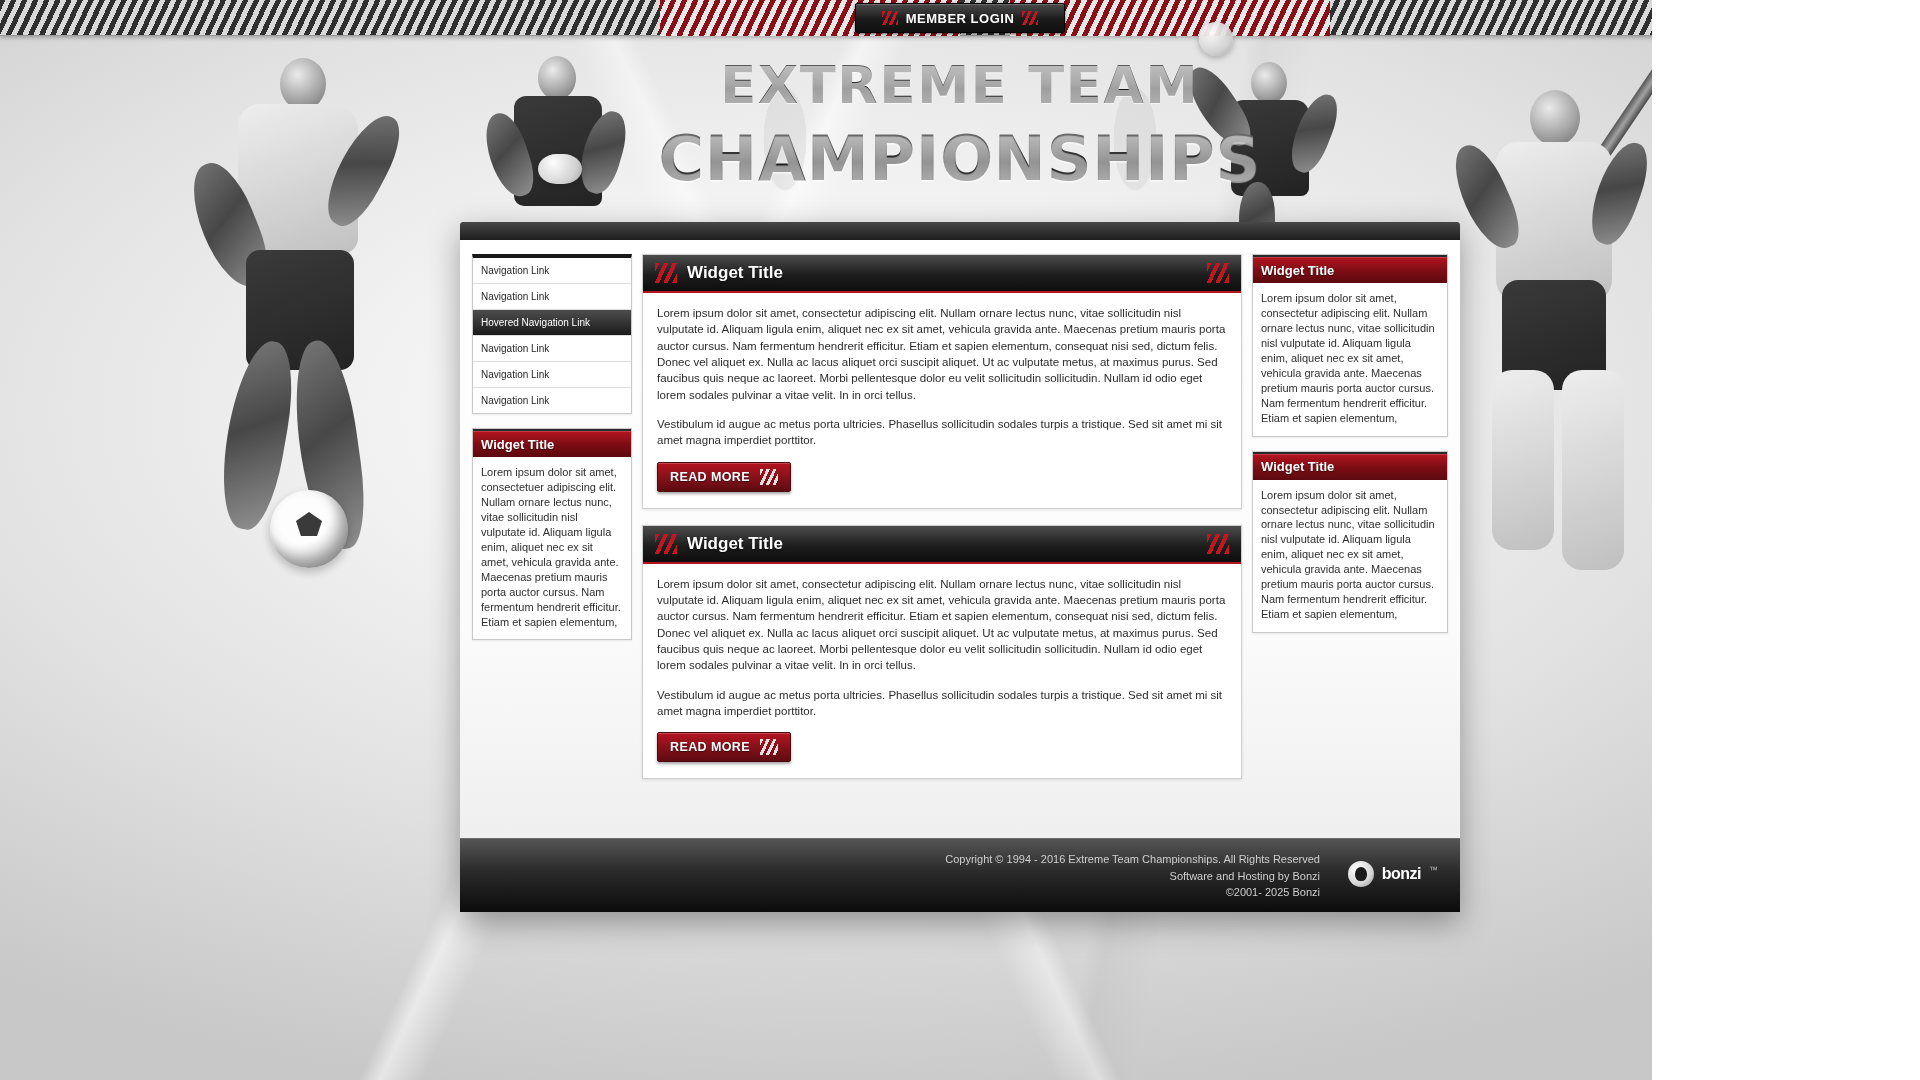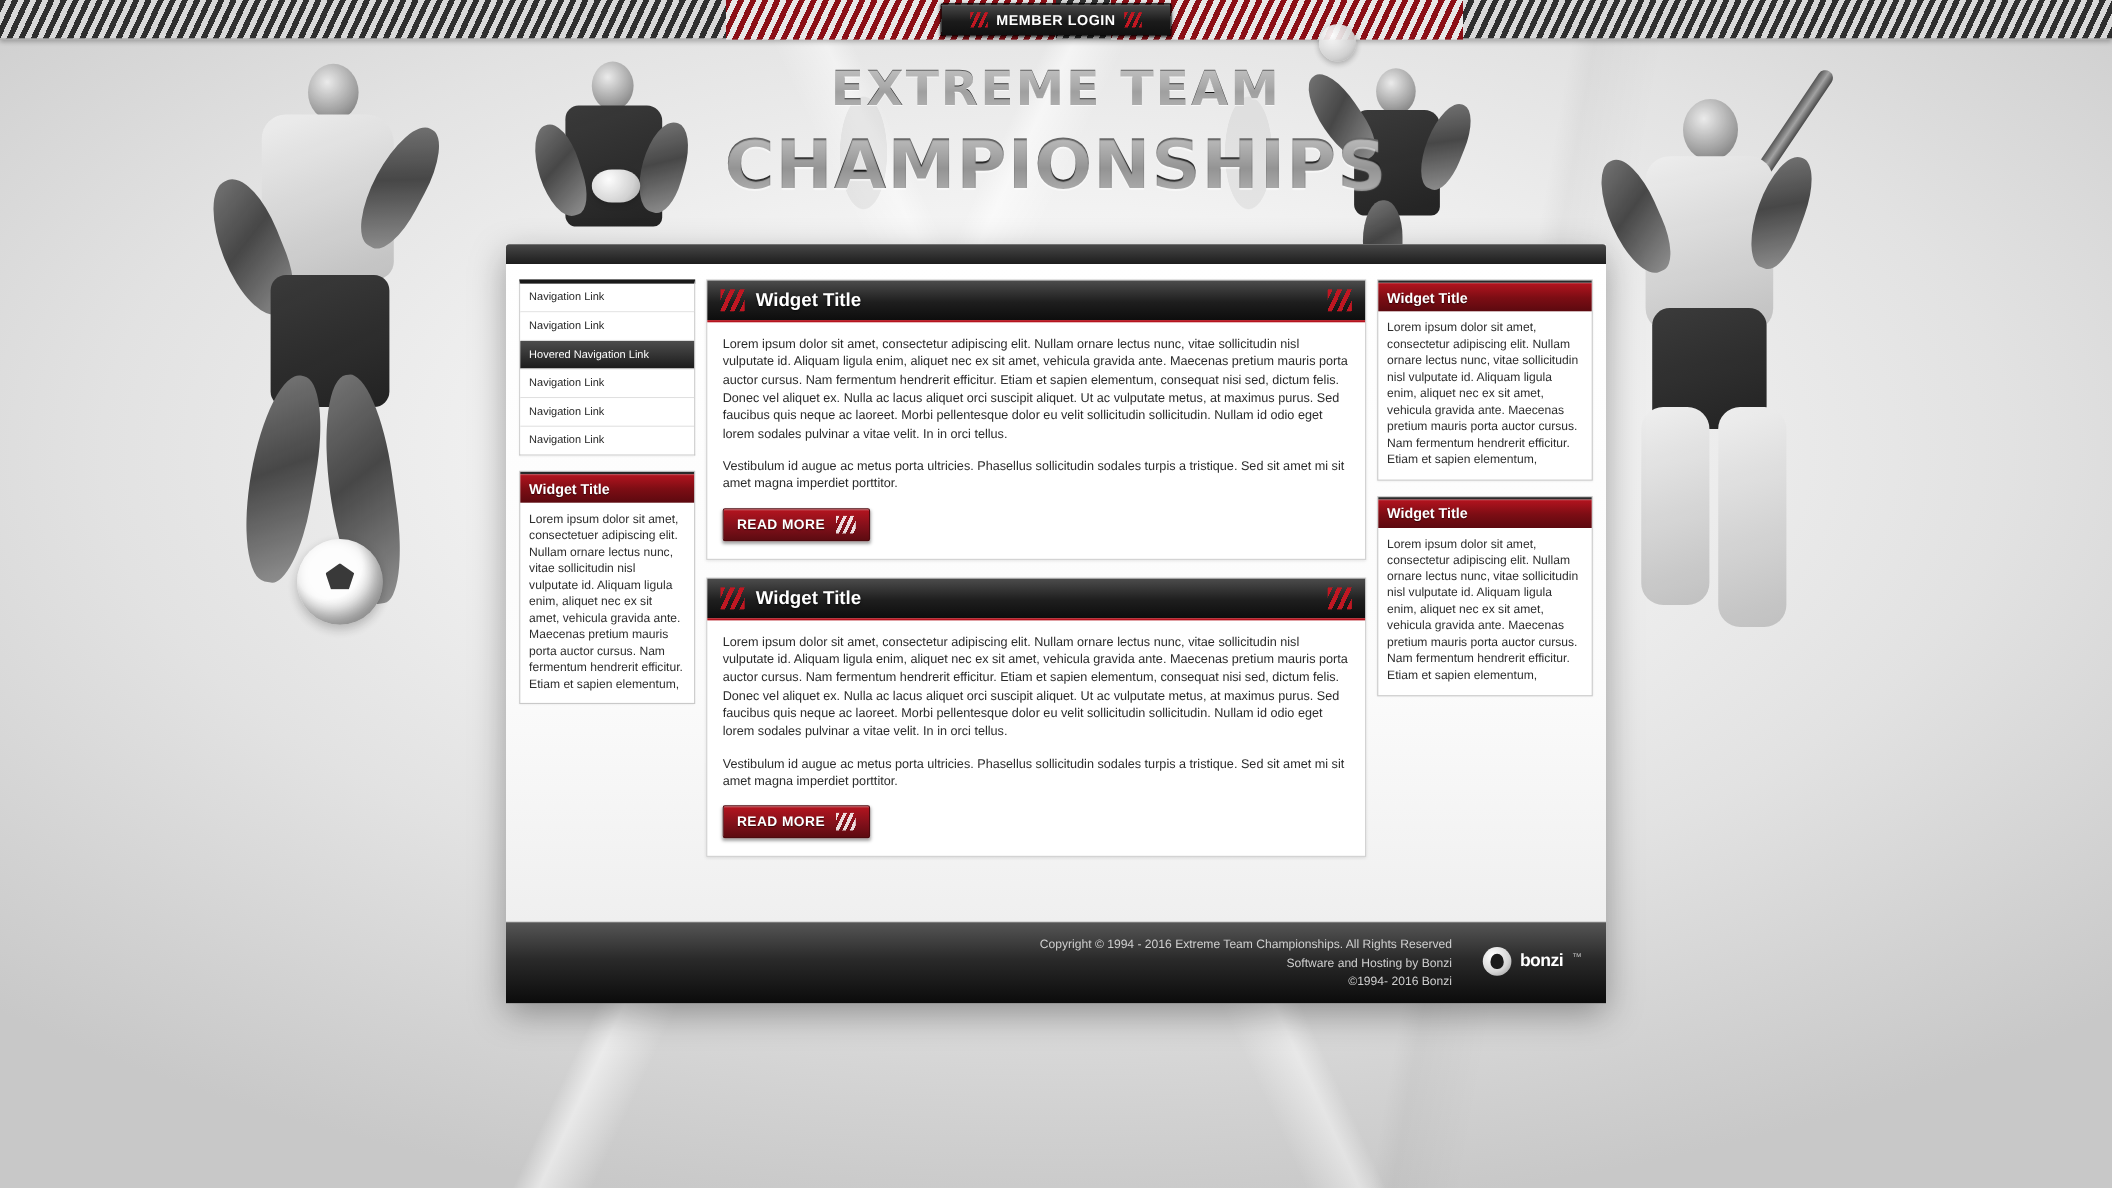"MEMBER LOGIN" #page { width: 1920px -> 1652px }
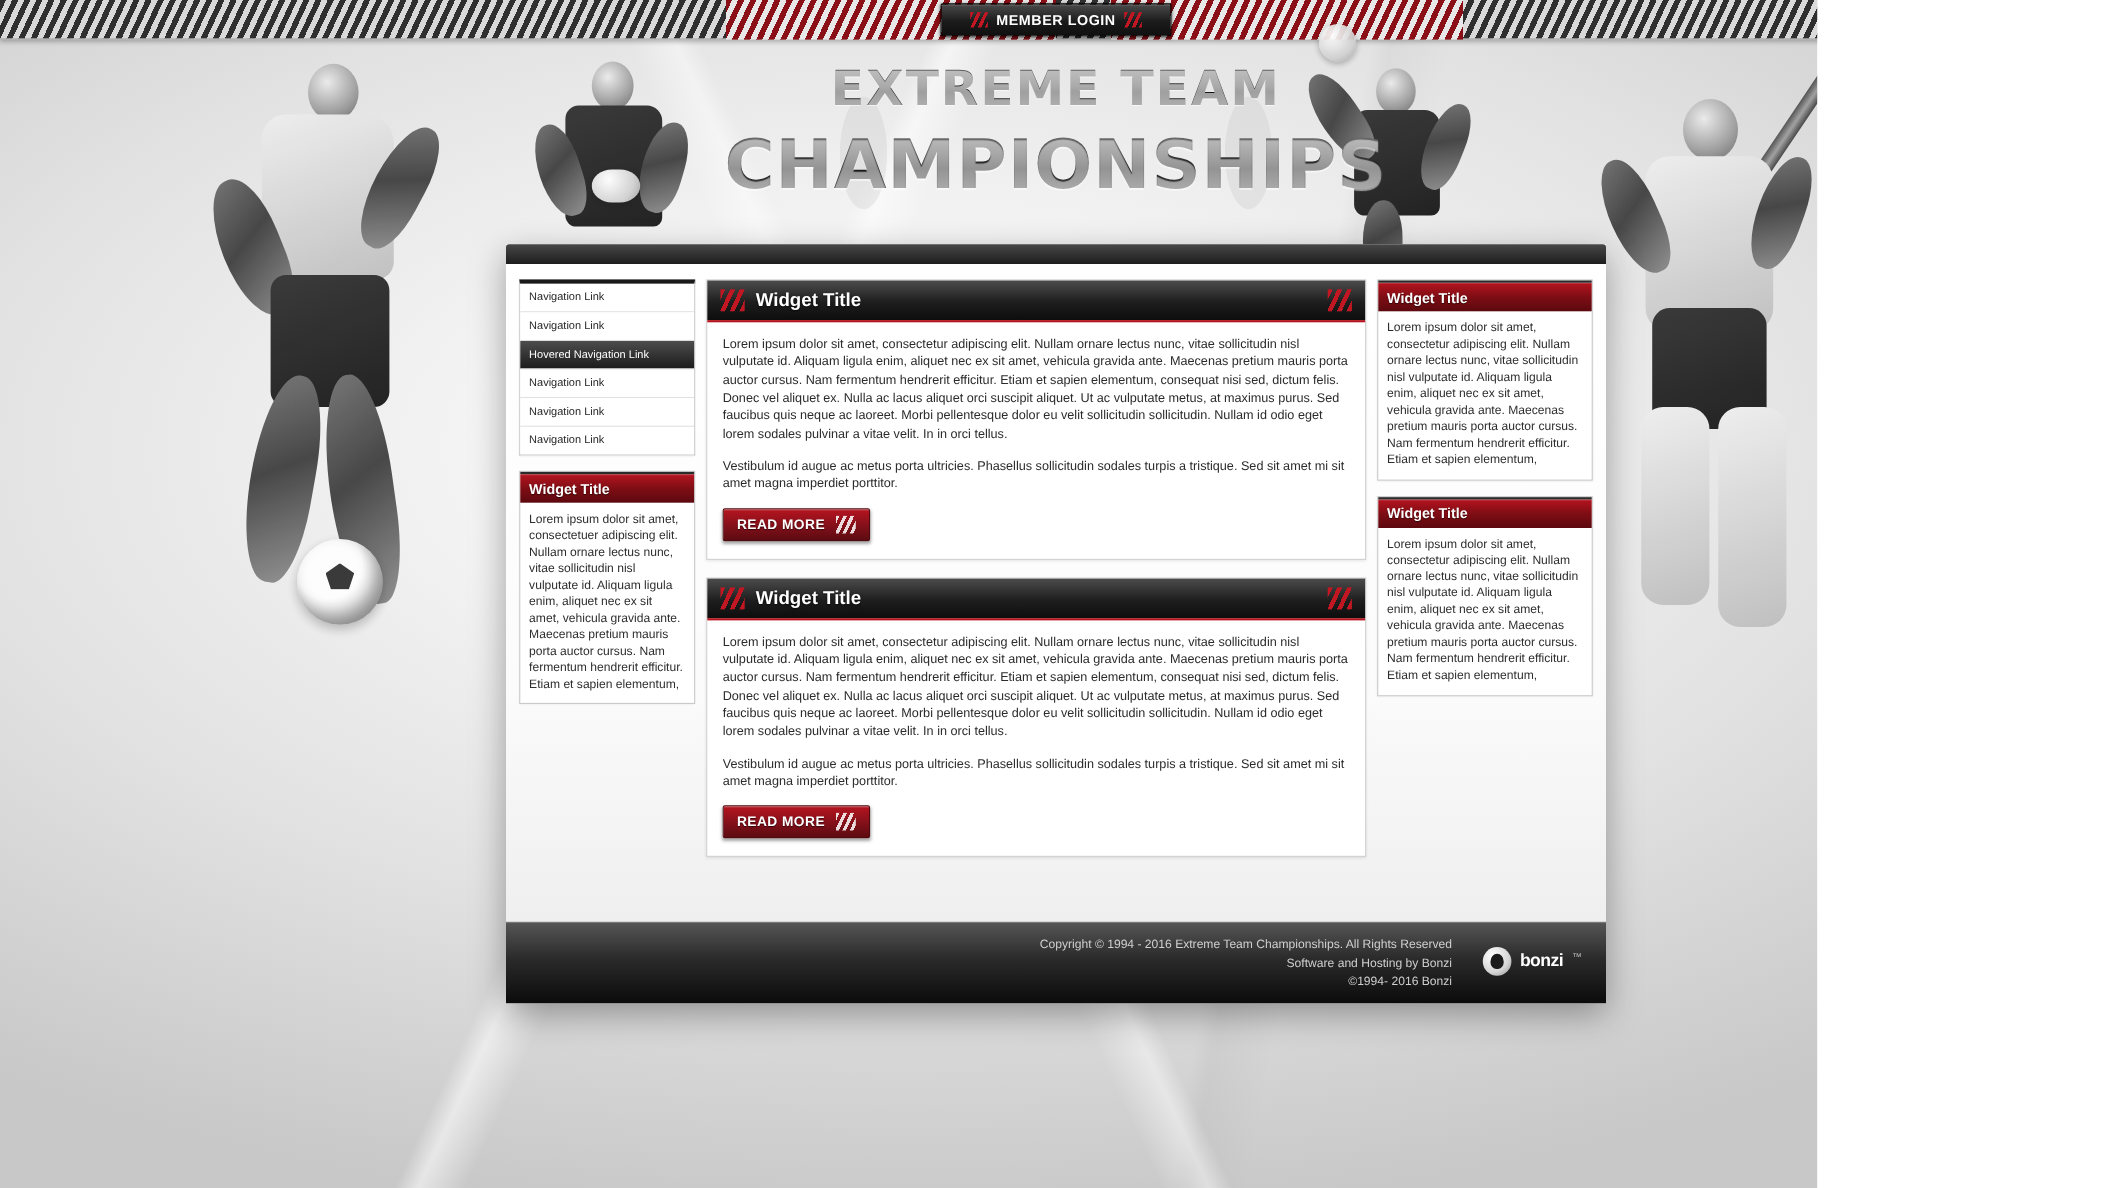"EXTREME TEAM" .title-line1 { font-size: 44px -> 52px }
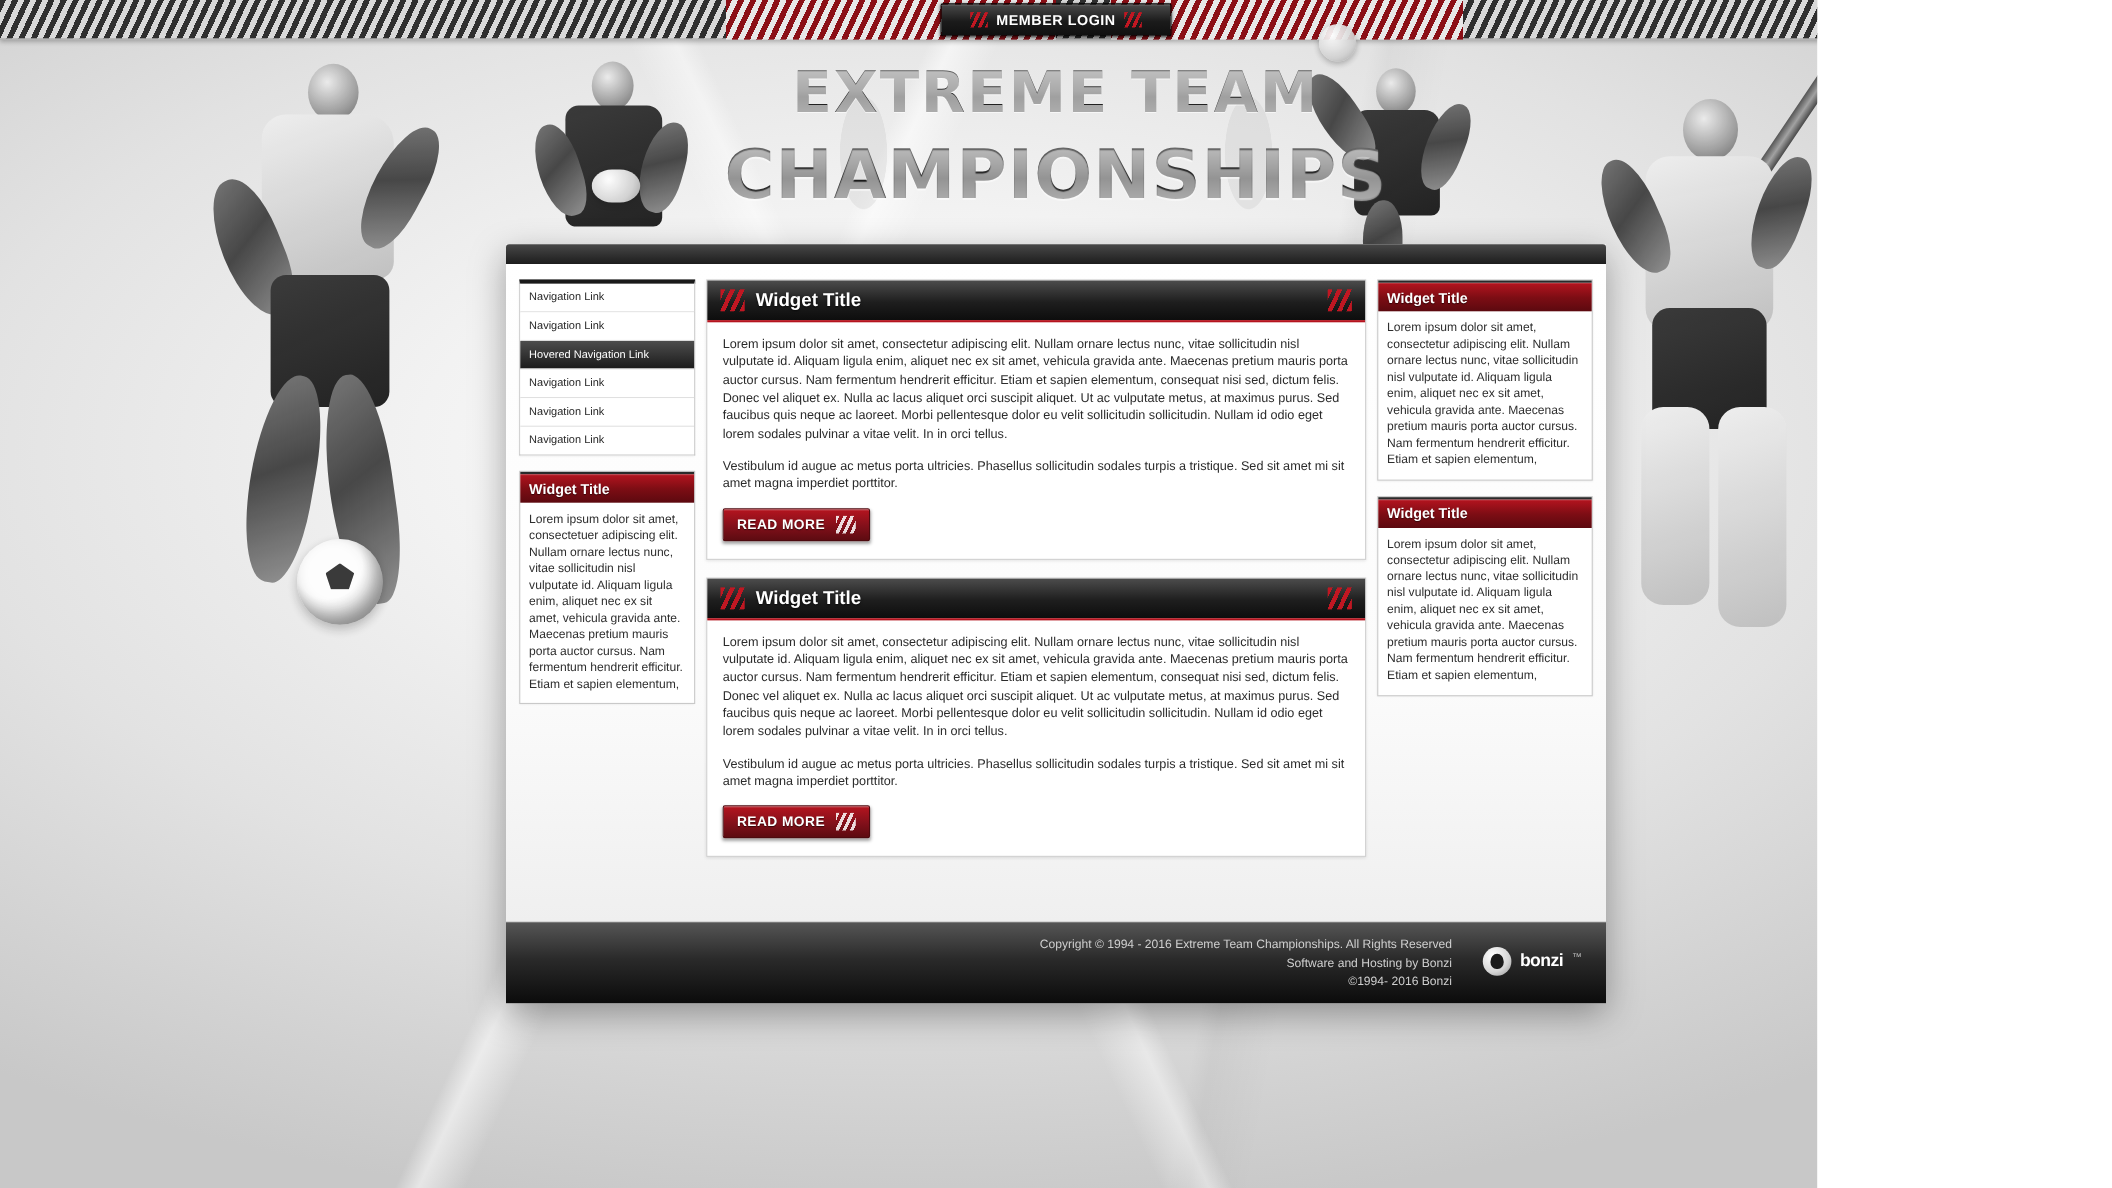"©1994- 2016 Bonzi" div { text: 1994- 2016 -> 2001- 2025 }
